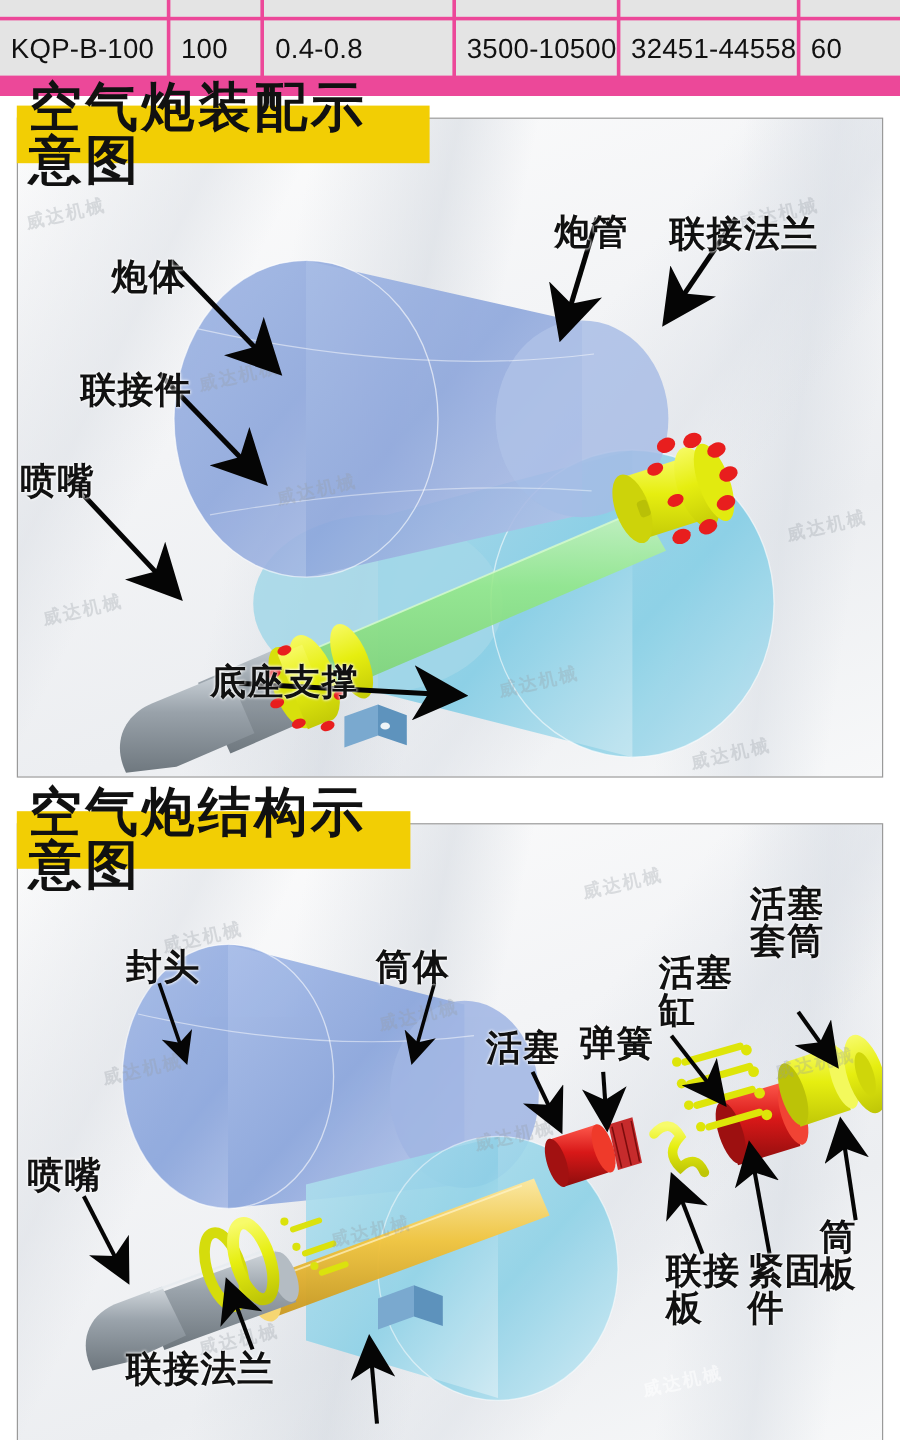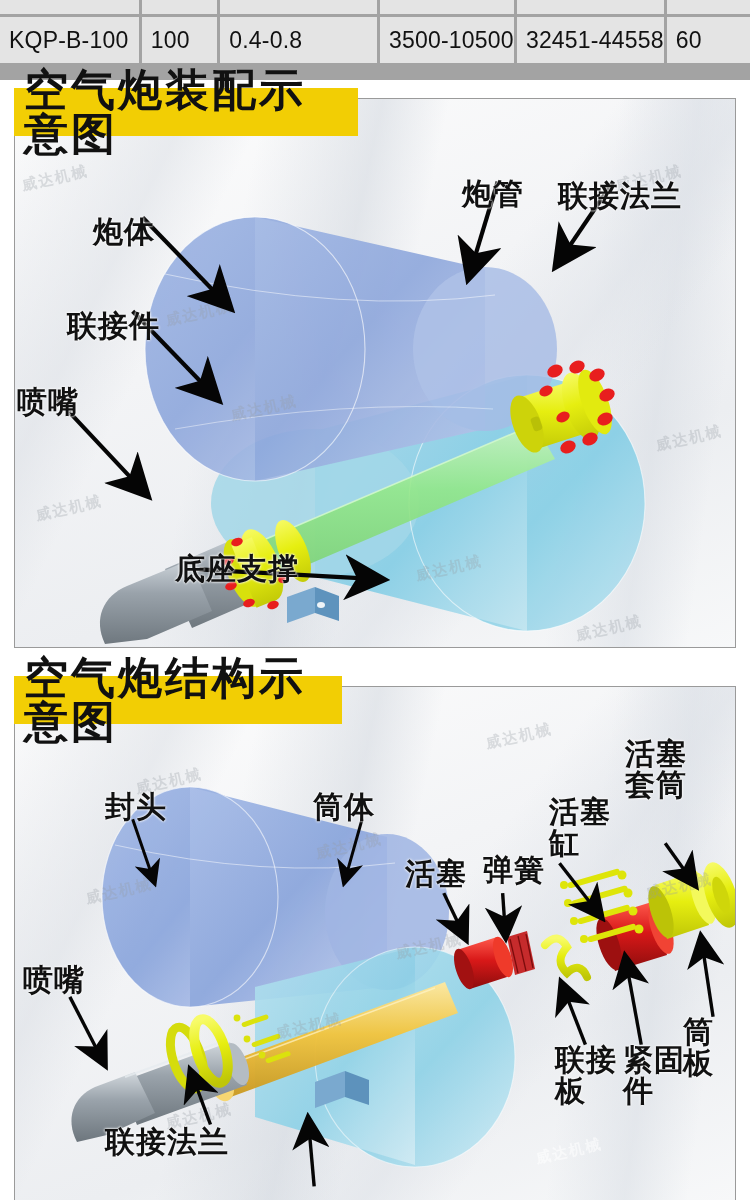"KQP-B-100" #spec-table { background: #a3a3a3 -> #ec4899 }
